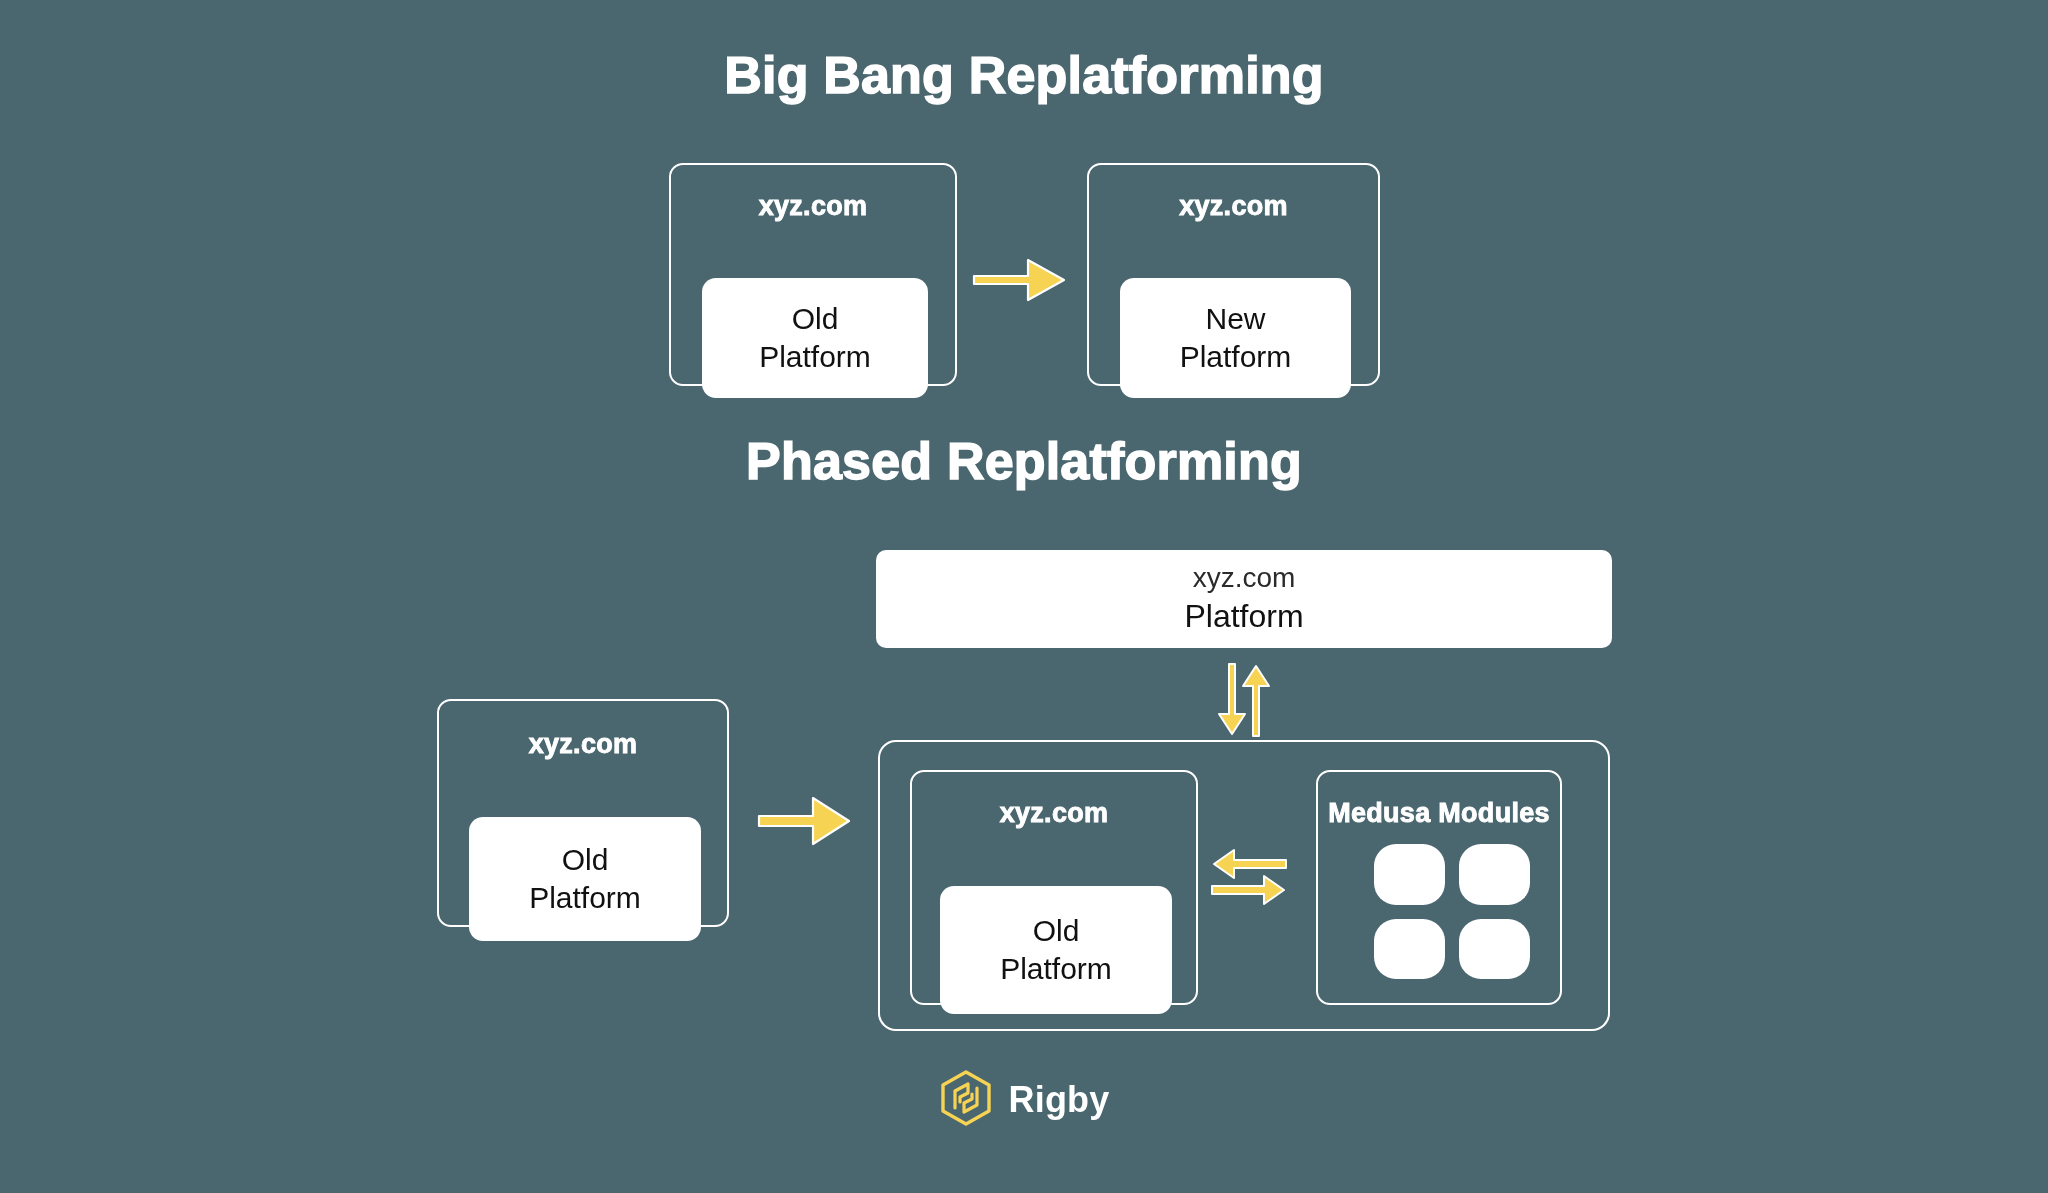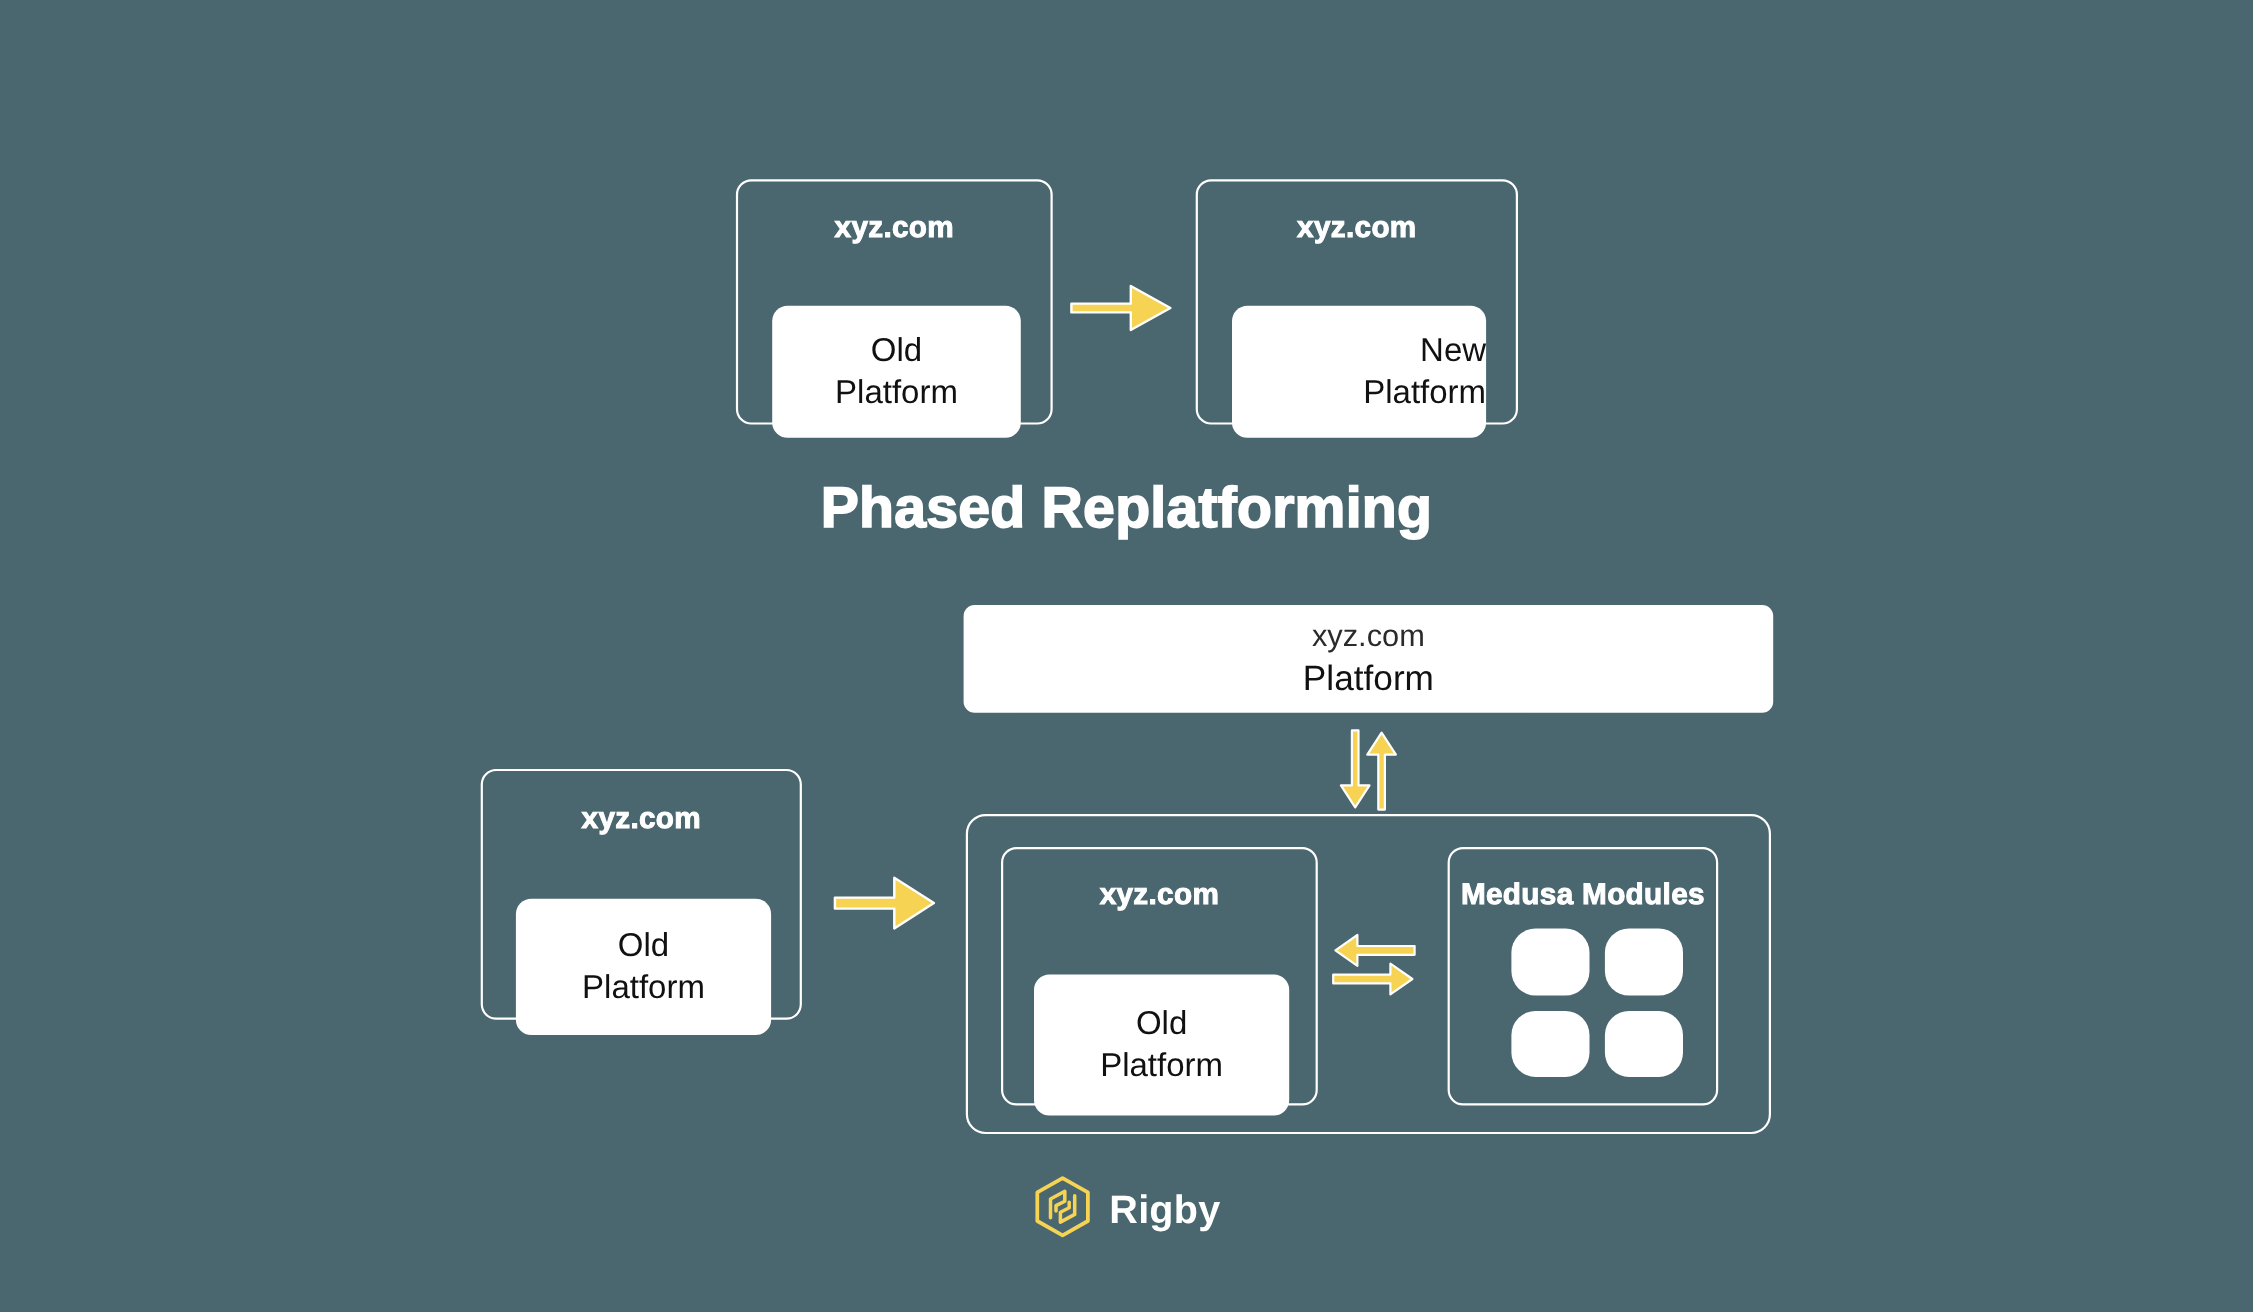"Big Bang Replatforming" div.section-title { html: none -> <div>Big Bang Replatforming</div> }
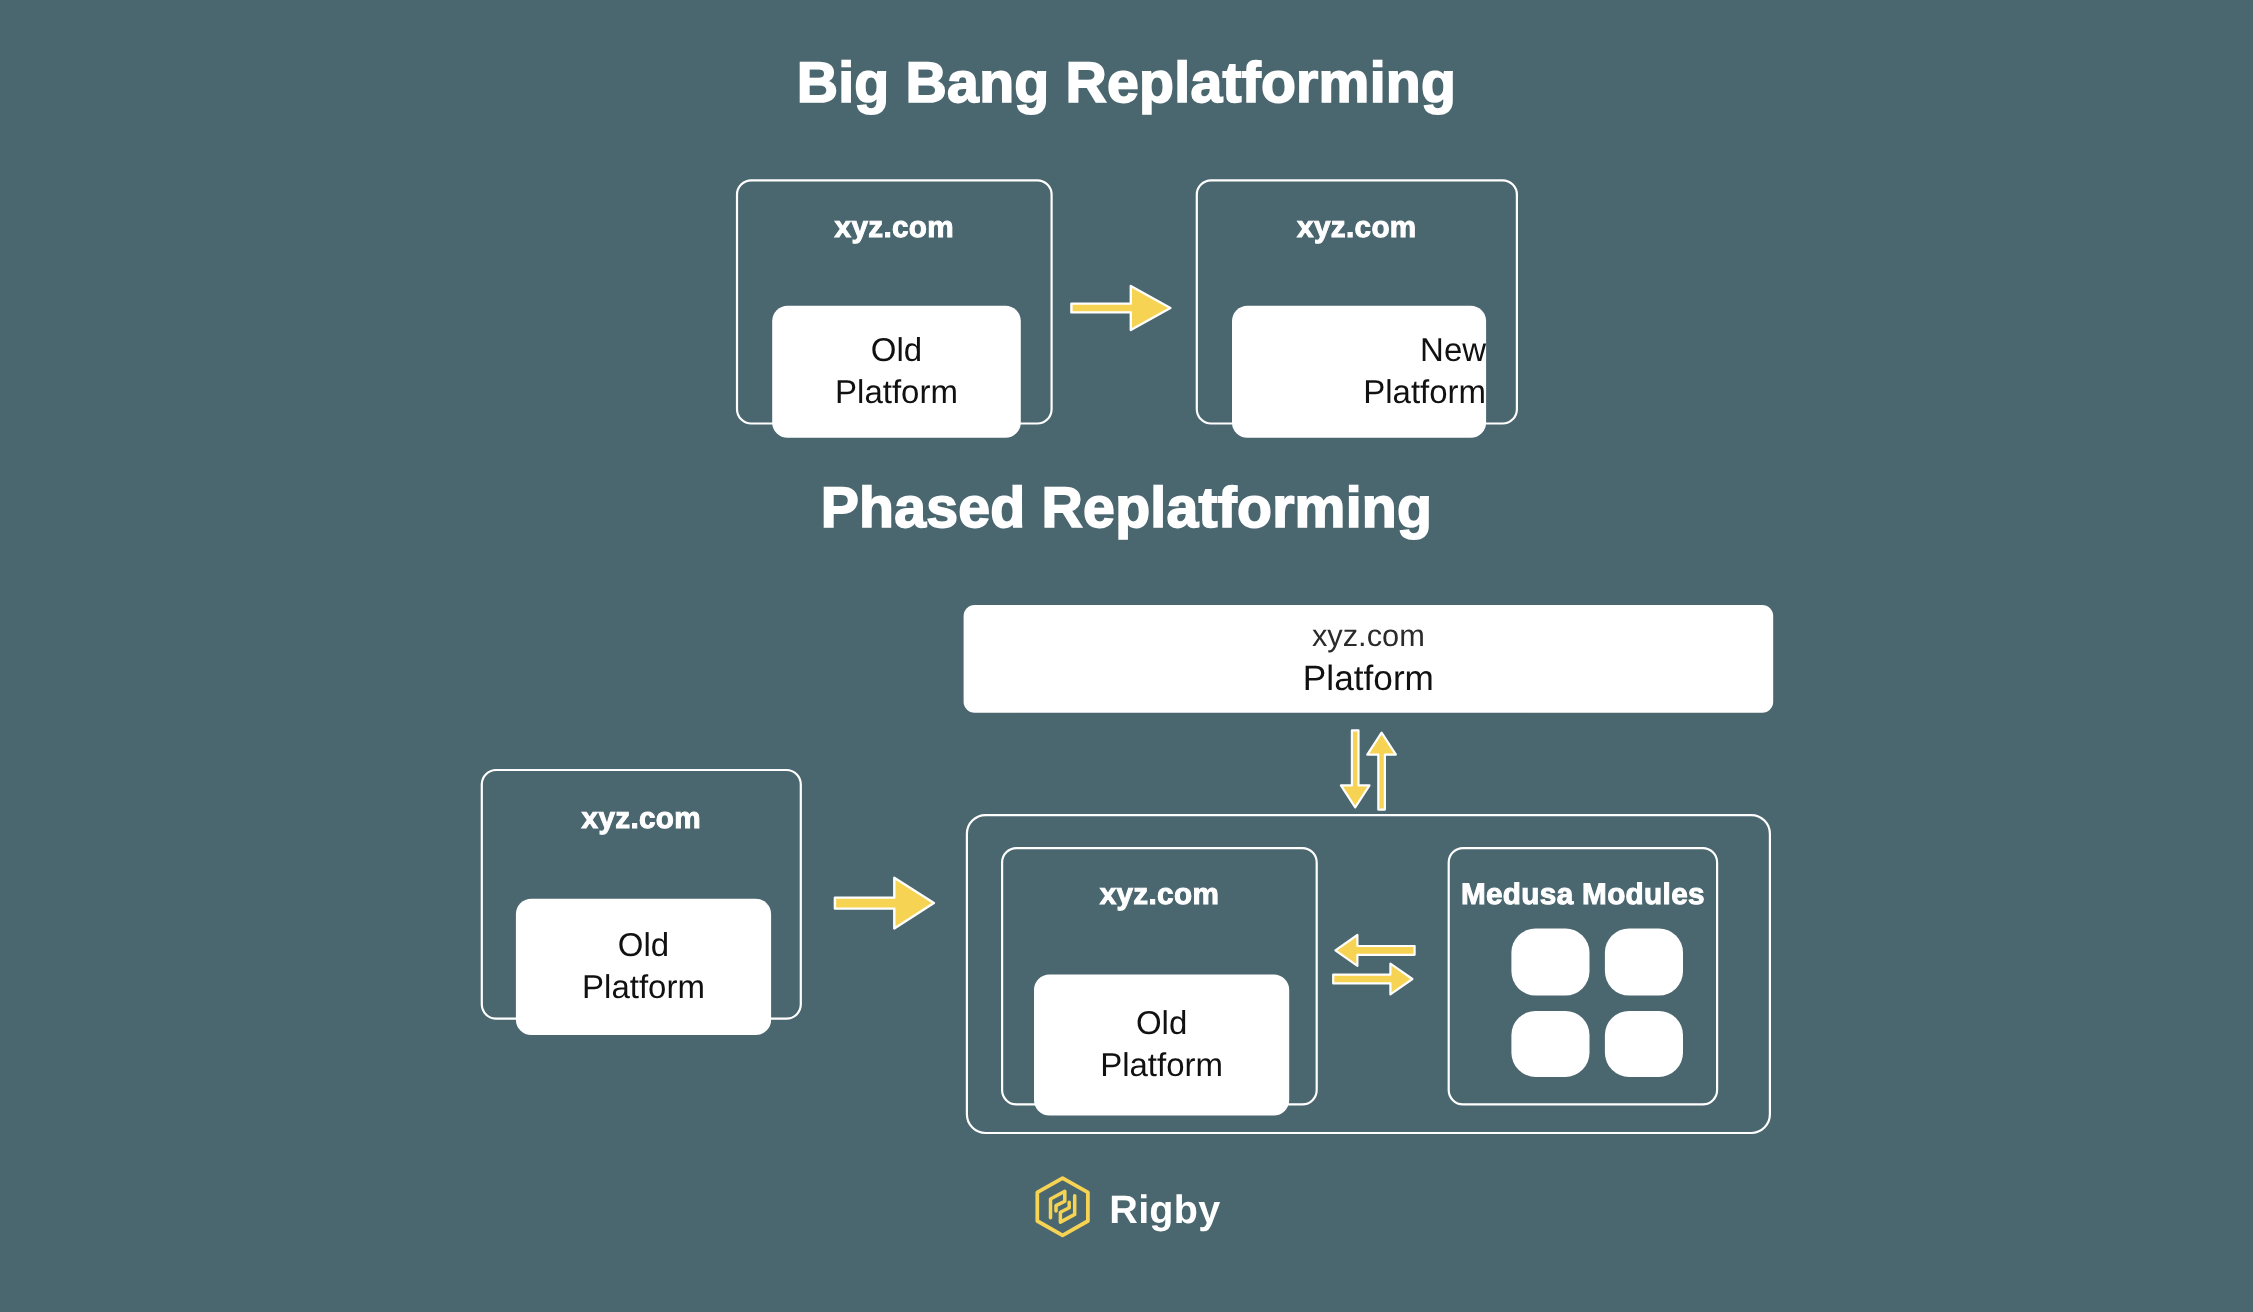"New" div.platform-card { align-items: flex-end -> none }
